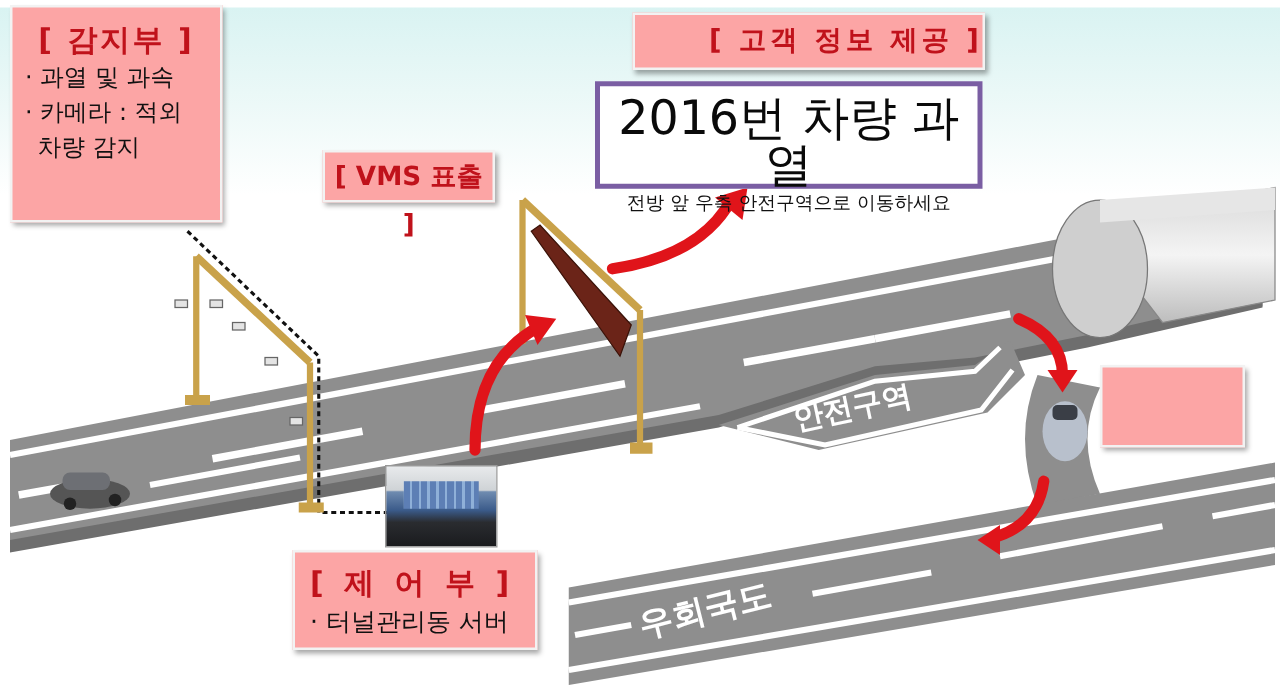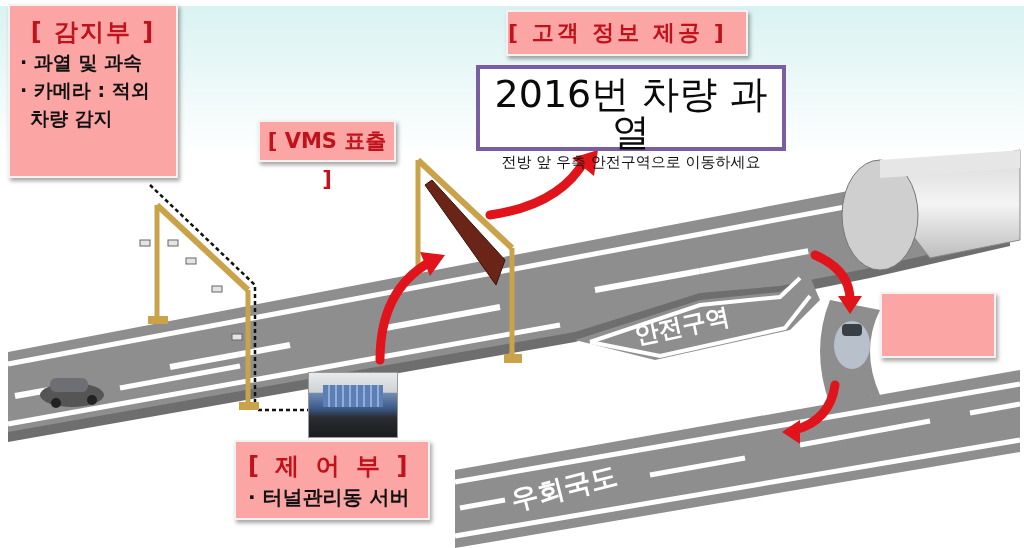"[ 고객 정보 제공 ]" .cust-box { text-align: left -> right; width: 242px -> 282px }
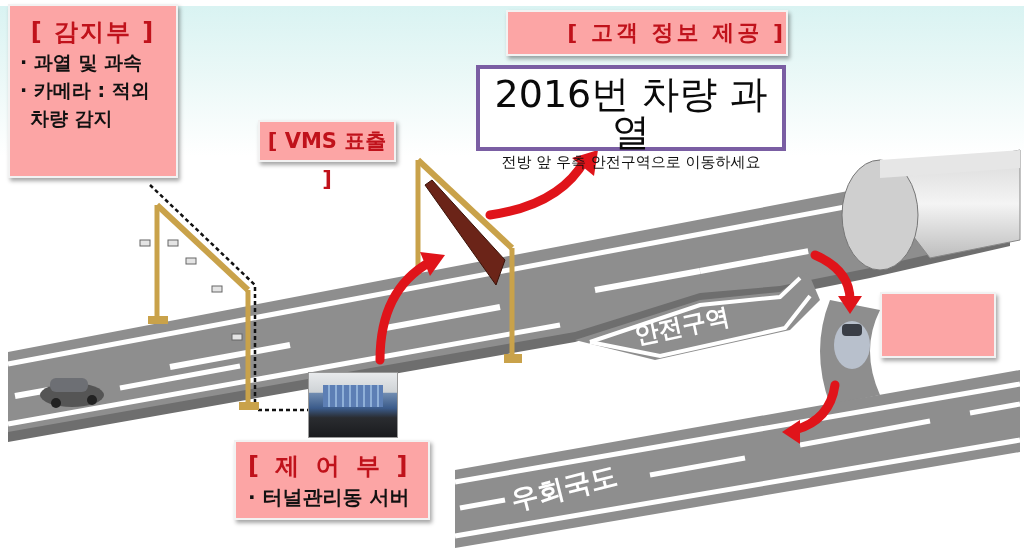"· 과열 및 과속" .body-black { font-weight: bold -> none }
